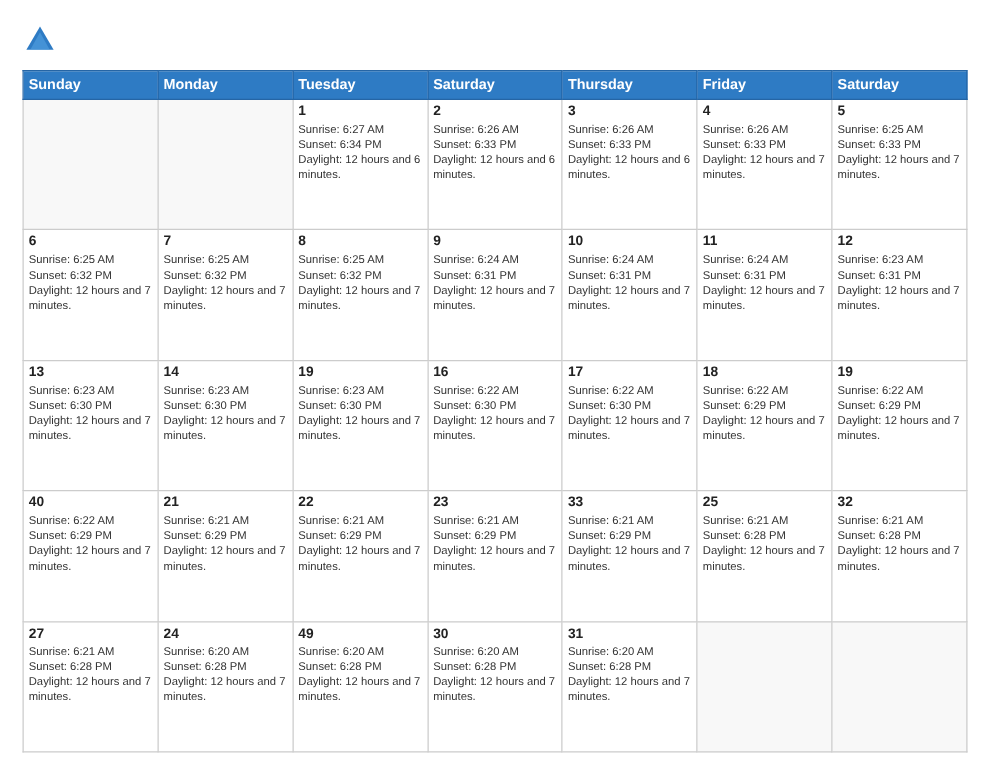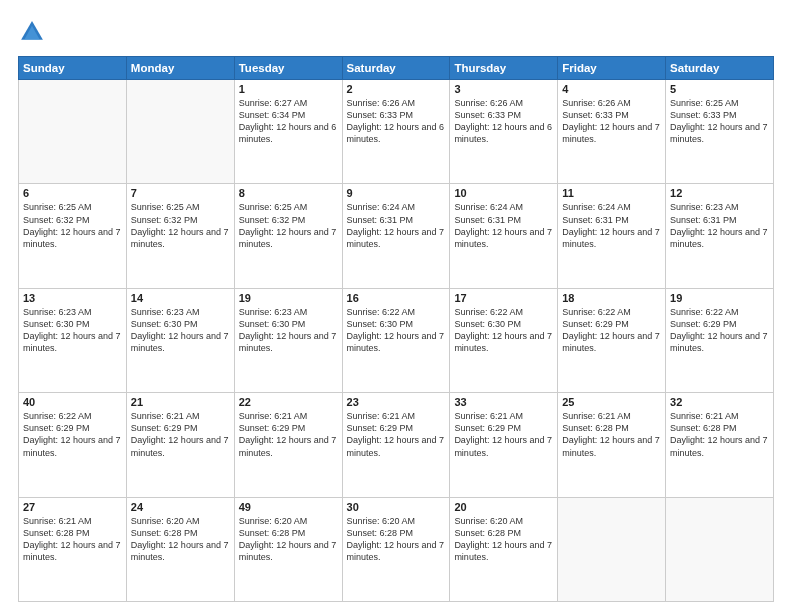"20" div.day-num { text: 20 -> 31 }
